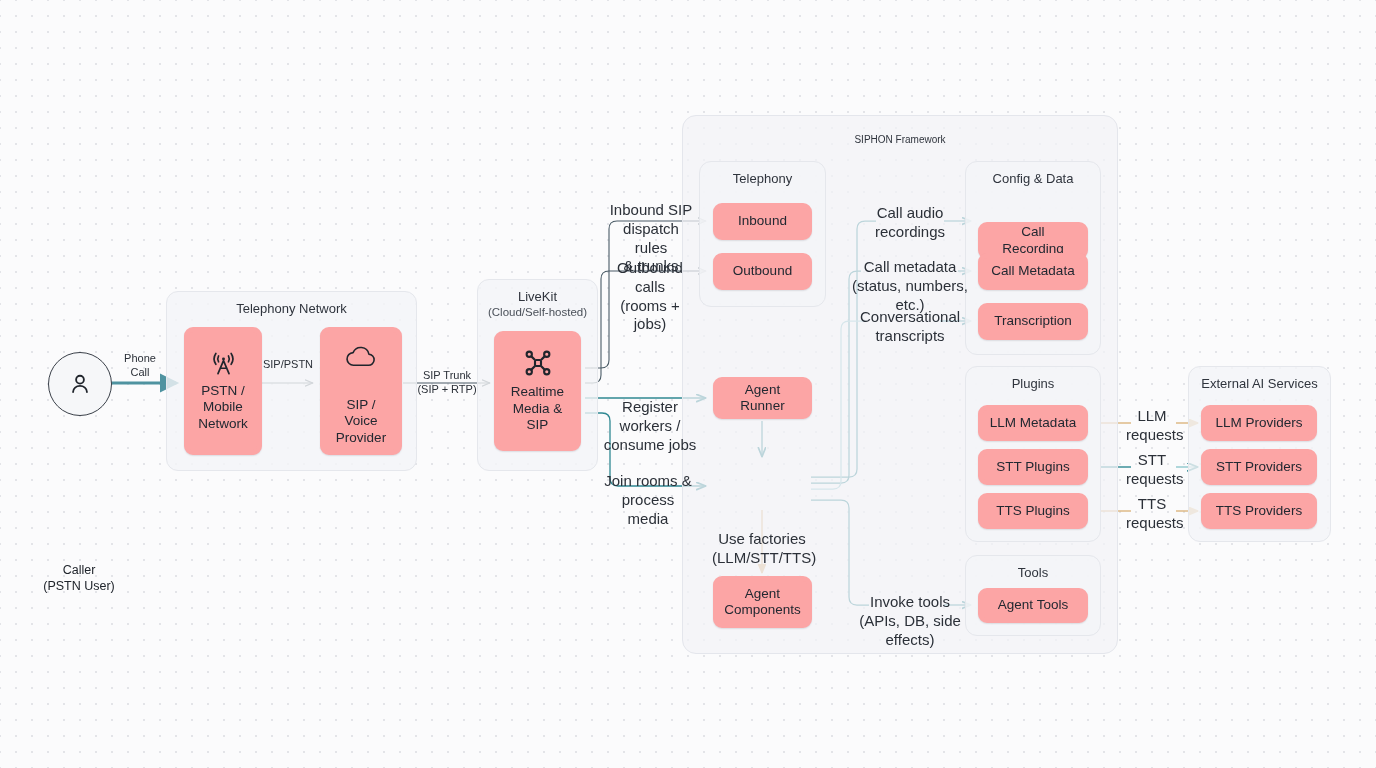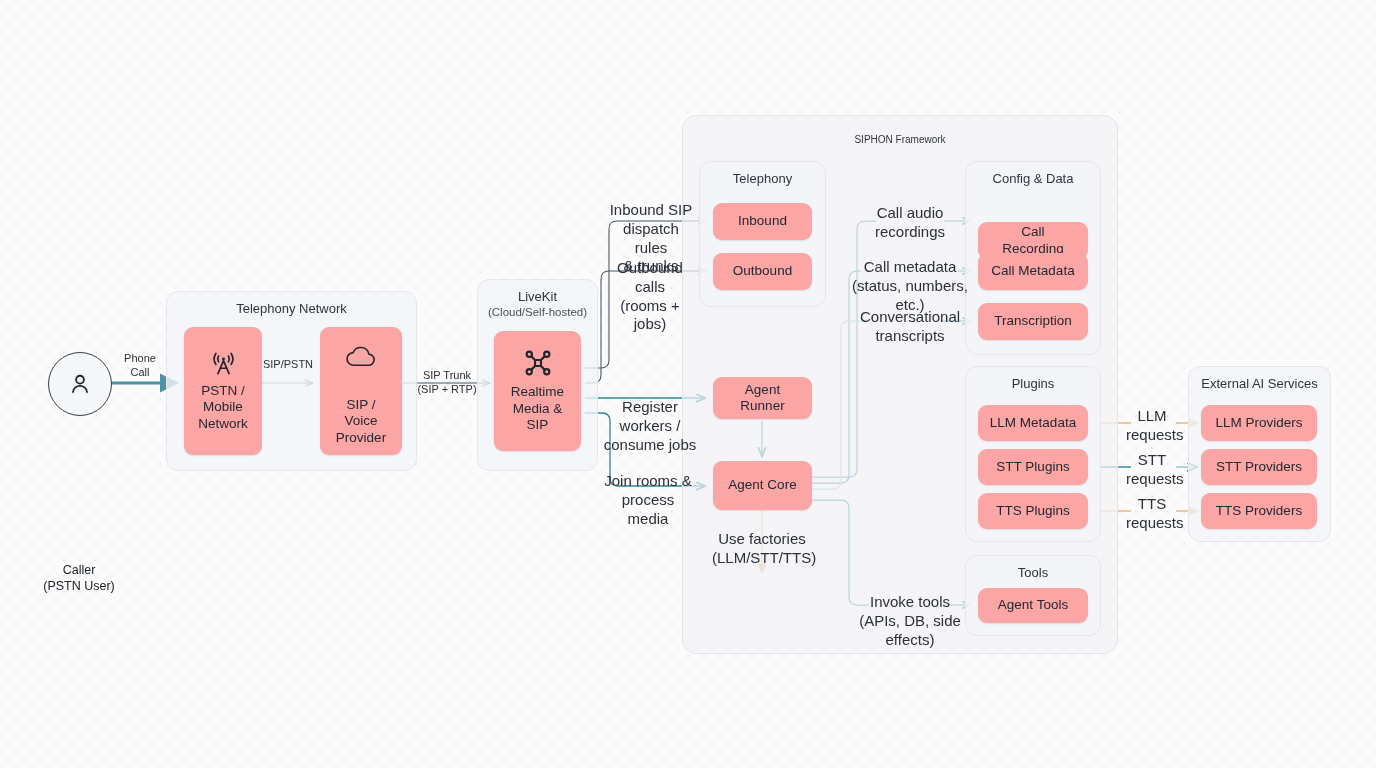"Agent Core" div.node { html: <div> <span>Agent Core</span> </div> -> none }
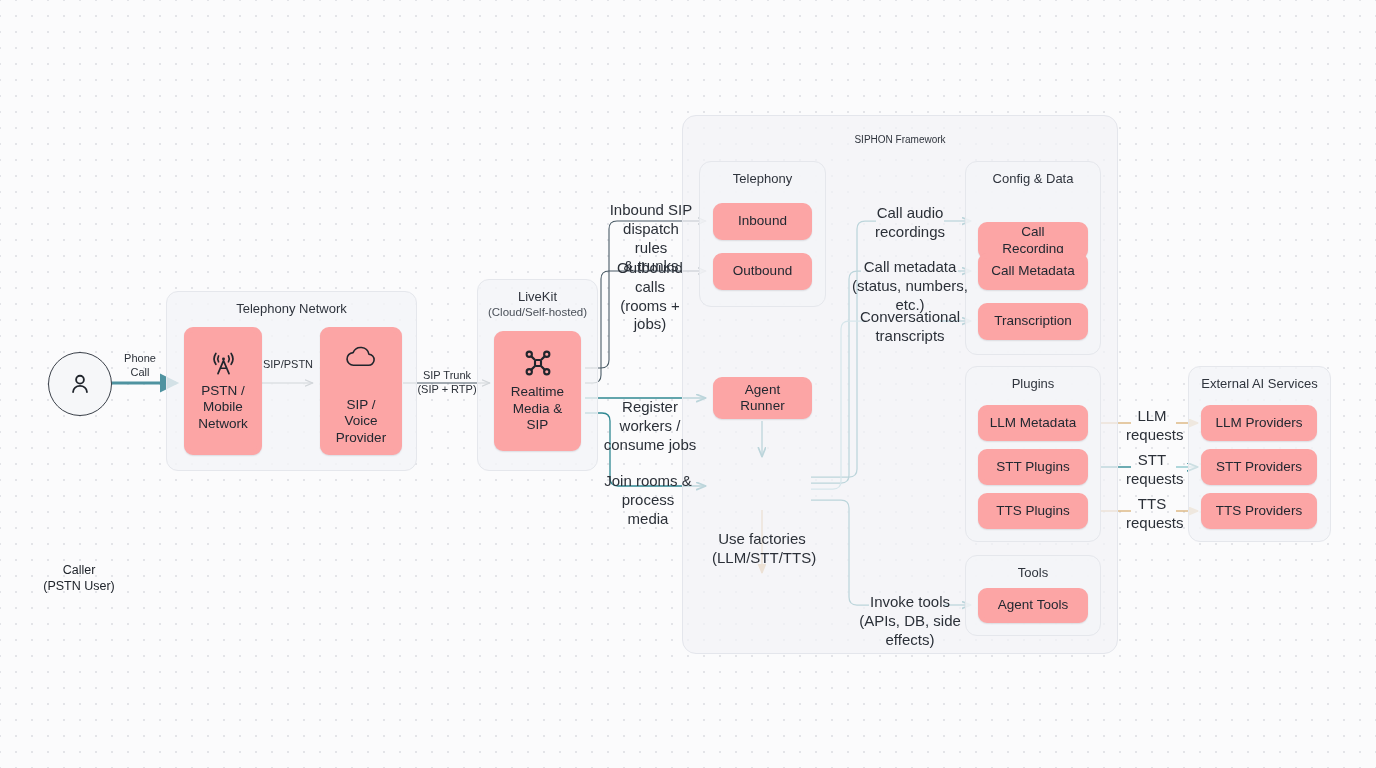"Agent" div.node { html: none -> <div> <span>Agent Components</span> </div> }
